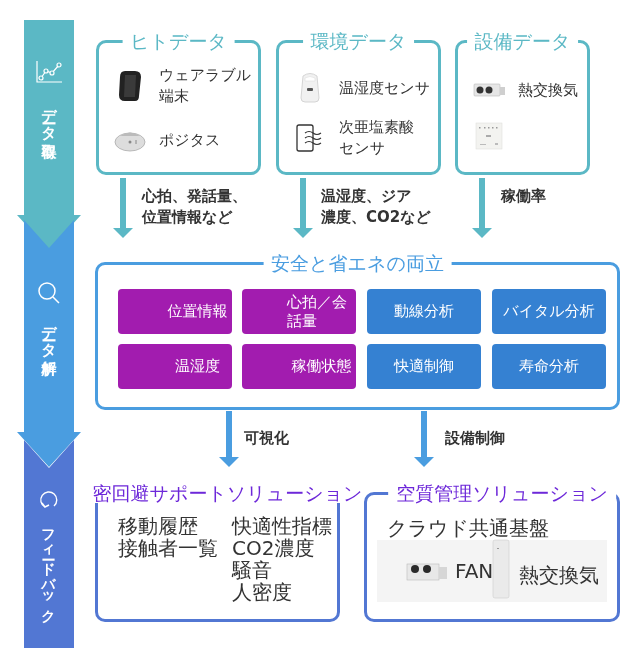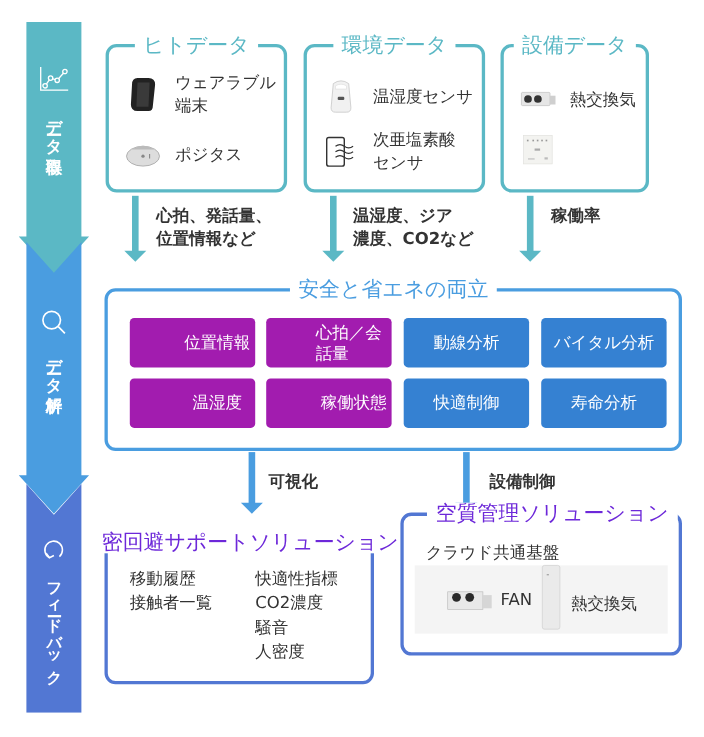"空質管理ソリューション" #f-kuushitsu { top: 466px -> 492px }
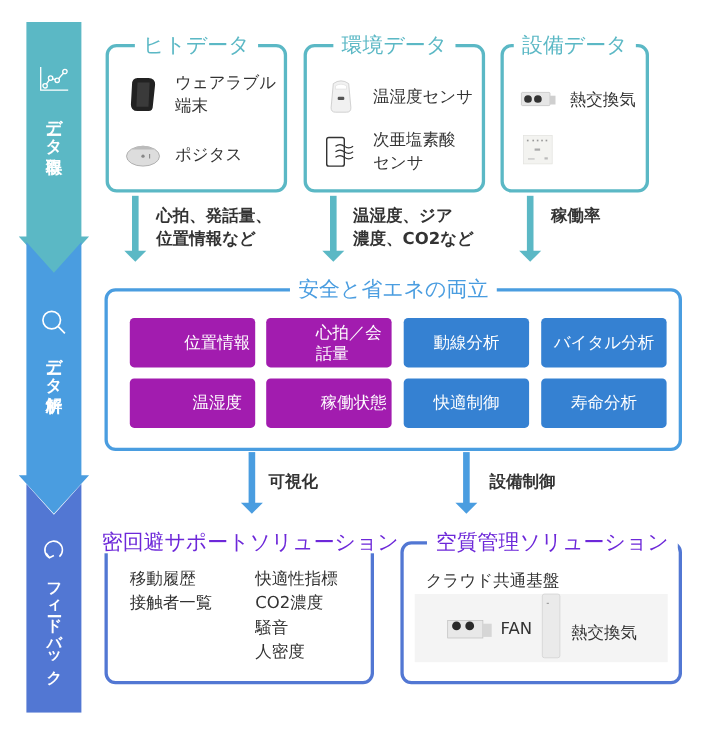"移動履歴" .sol-col { font-size: 15px -> 20px }
